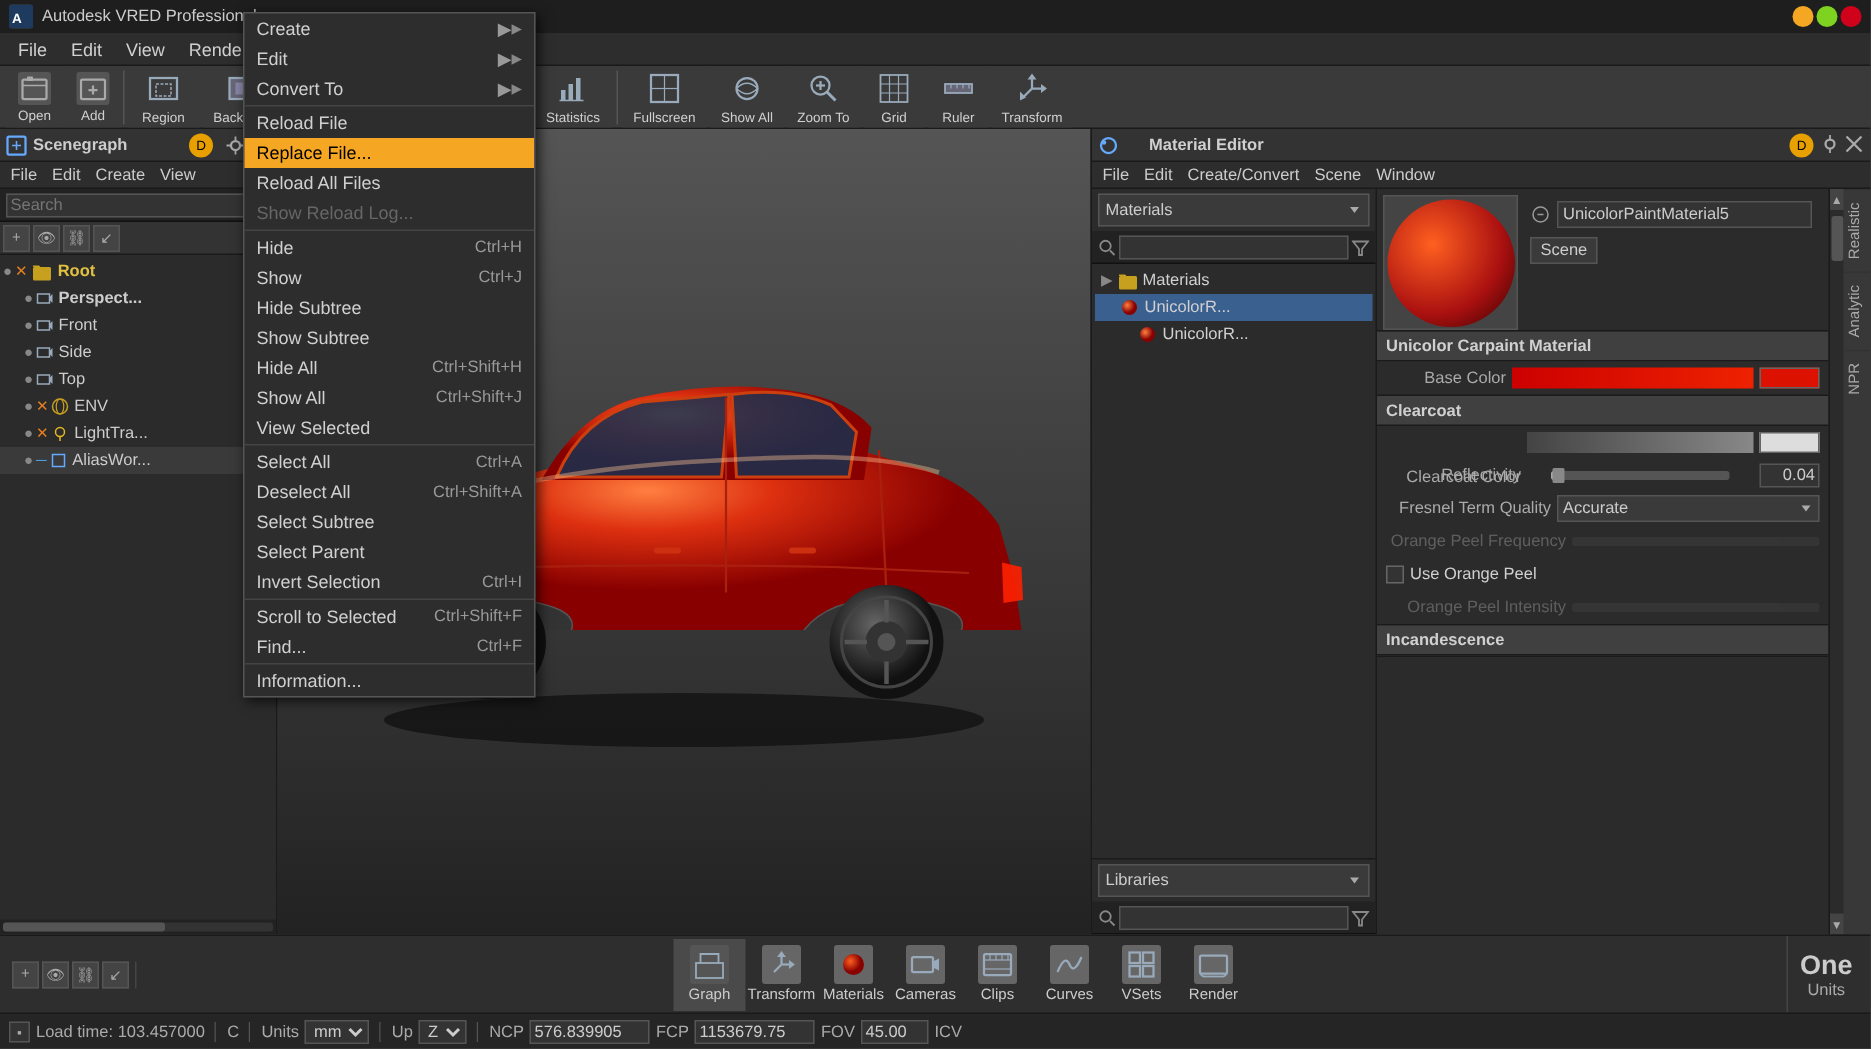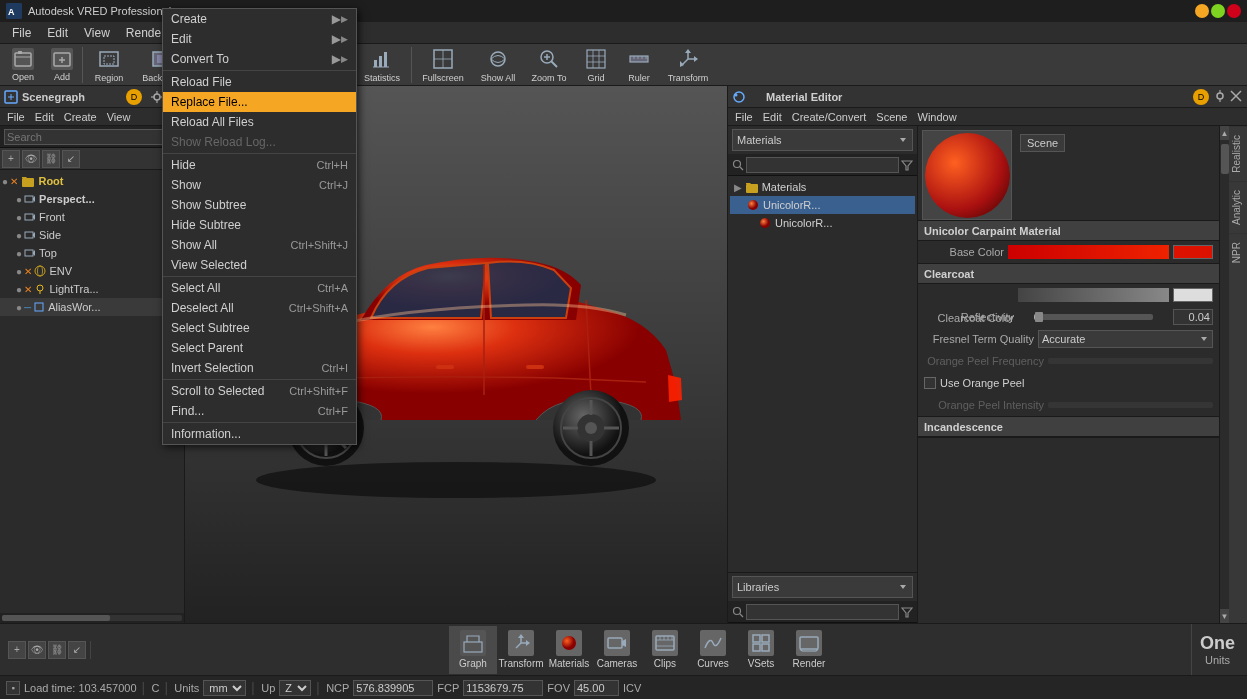"UnicolorPaintMaterial5" div { html: none -> <div> <svg> <circle></circle> <line></line> </svg> <input> </div> }
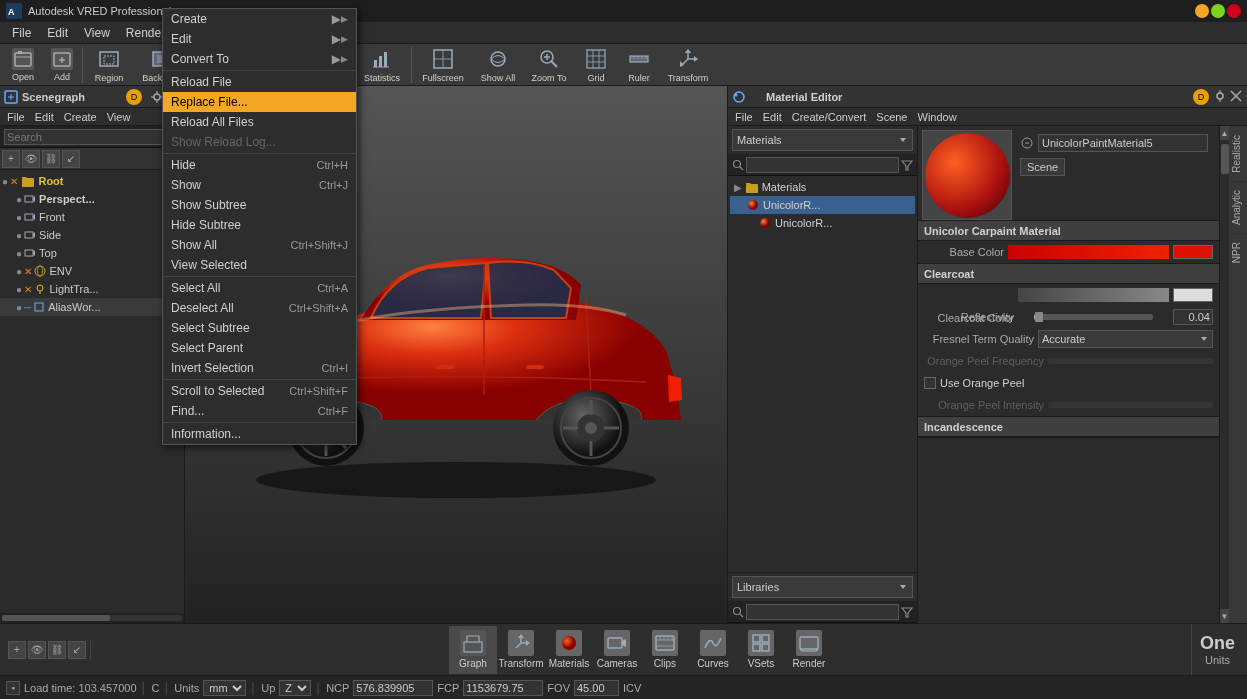"Show Subtree" div.ctx-item { order: before "Hide Subtree" -> after "Hide Subtree" }
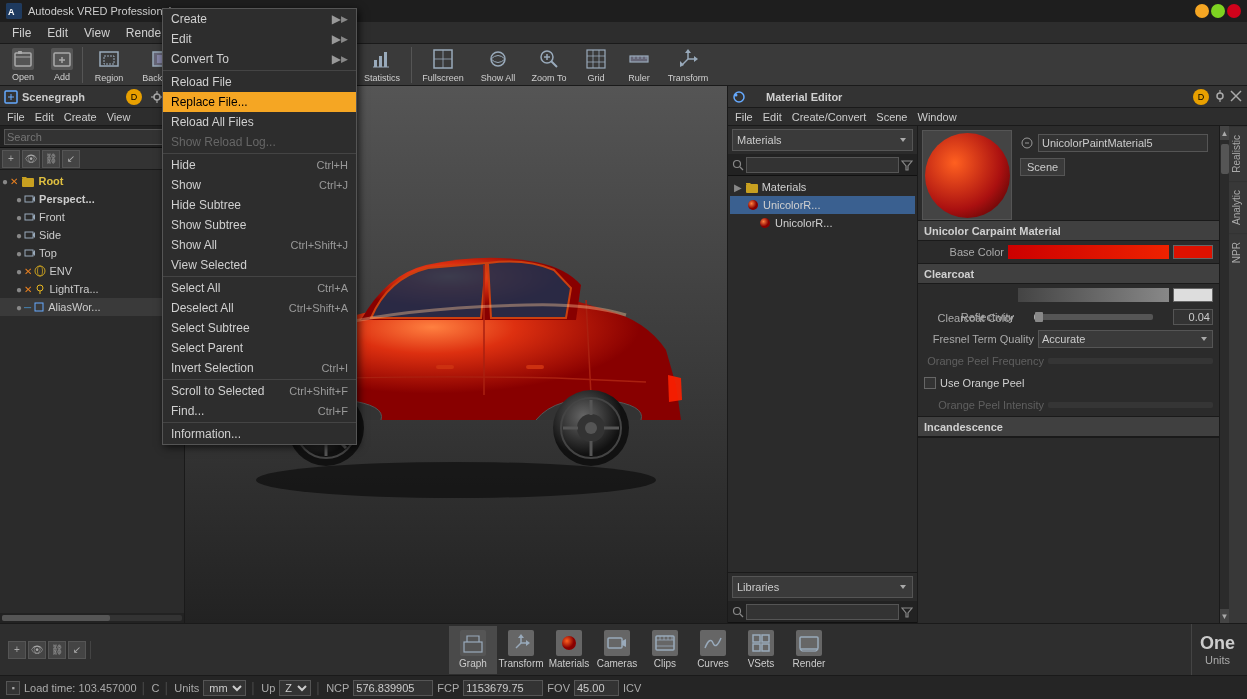"Hide All" div.ctx-item { html: none -> <div> <span>Hide All</span> <span>Ctrl+Shift+H</span> </div> }
